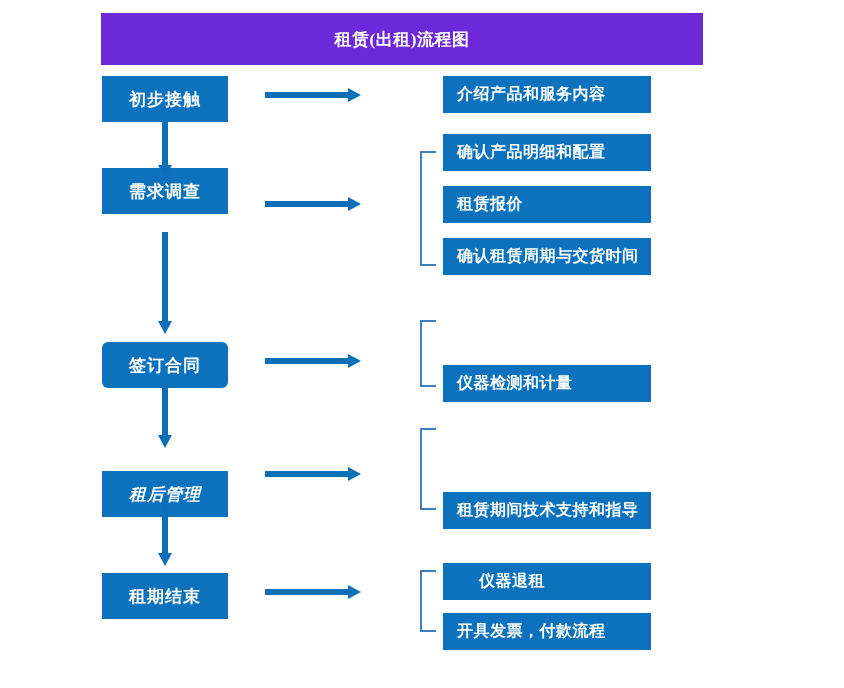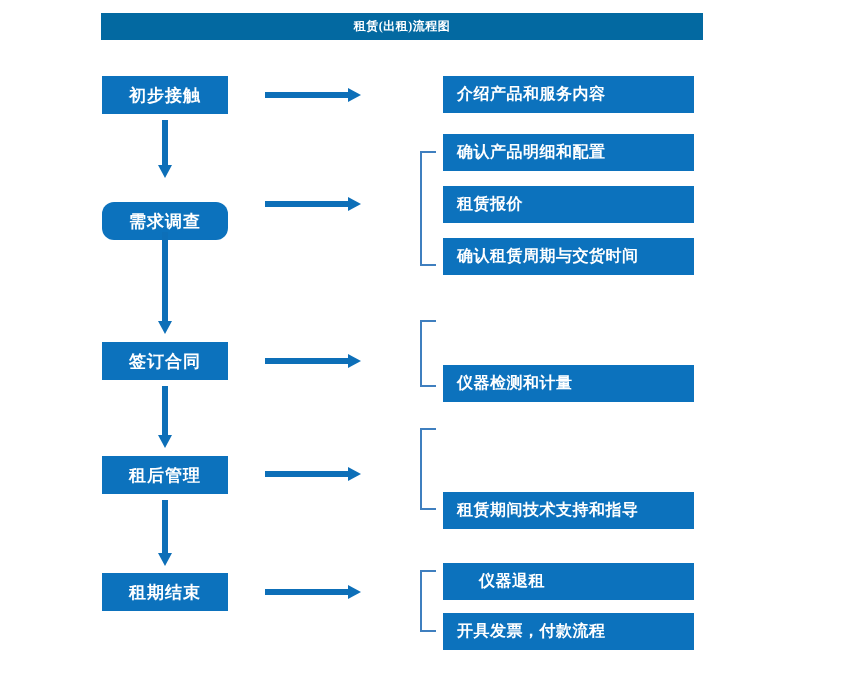"租赁(出租)流程图" .title-bar { background: #0369a1 -> #6d28d9; font-size: 12px -> 17px; height: 27px -> 52px }
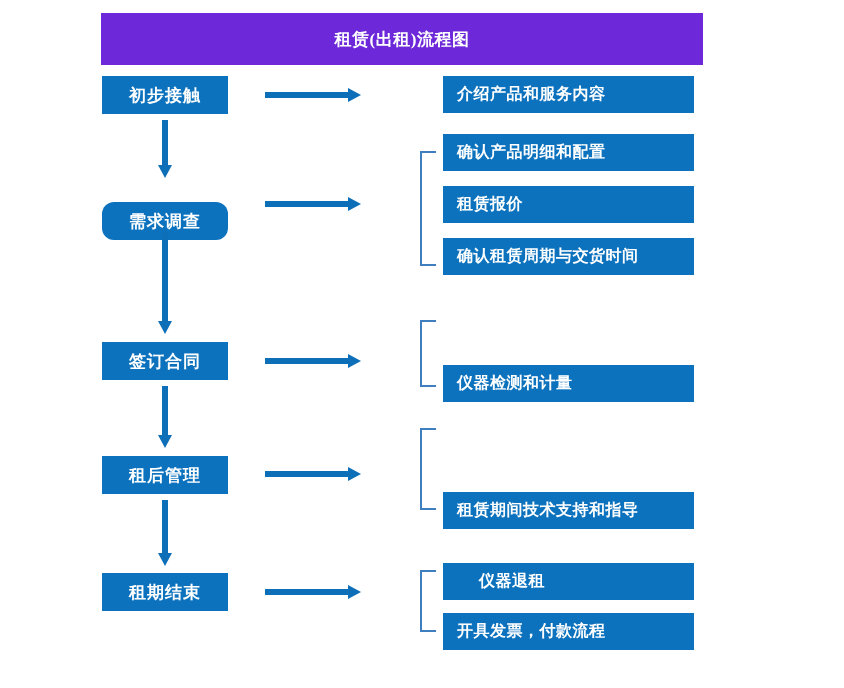"初步接触" .stage-box { height: 38px -> 46px }
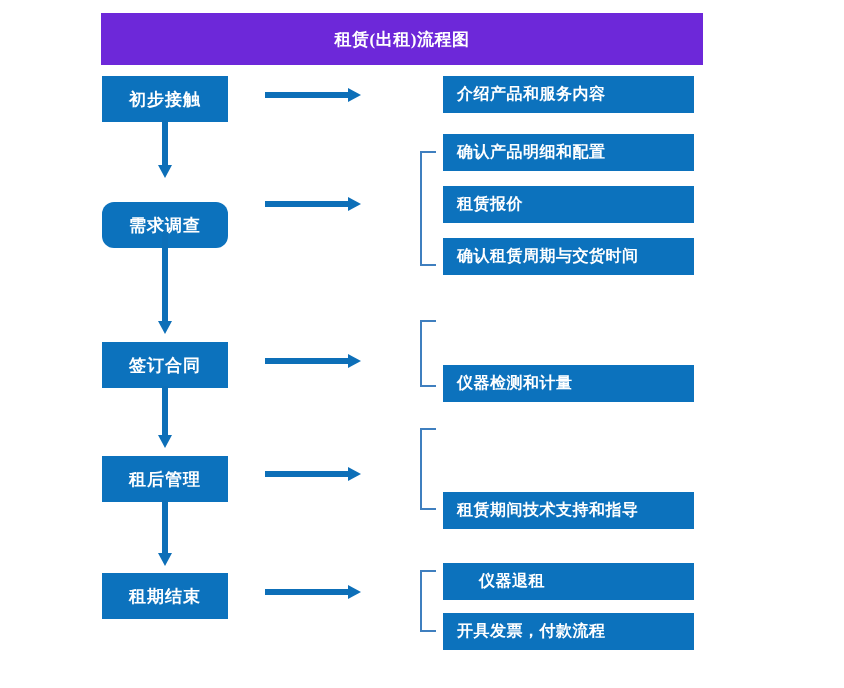"介绍产品和服务内容" .detail-box { width: 251px -> 208px }
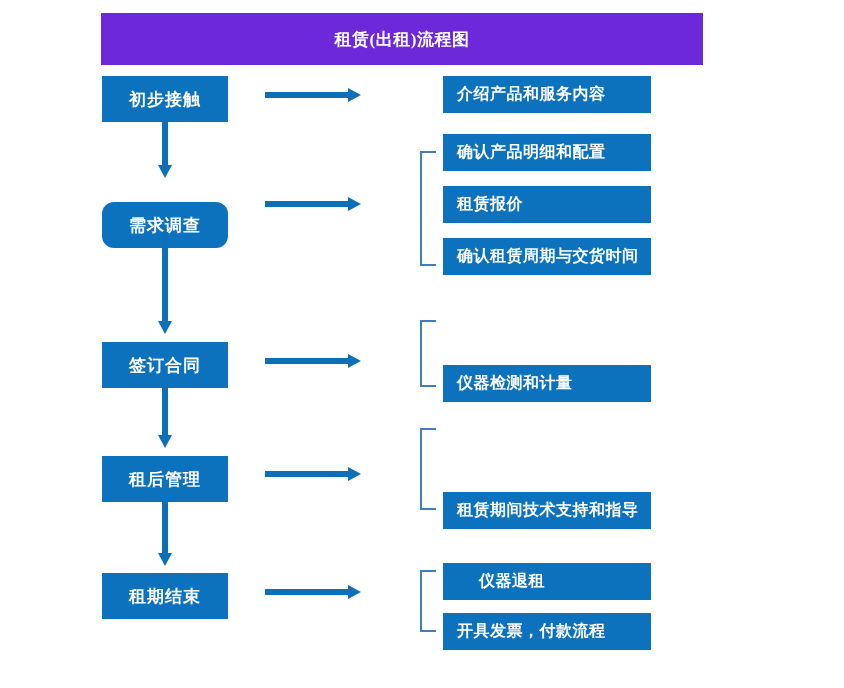"需求调查" div.stage-box { border-radius: 12px -> none; top: 202px -> 168px }
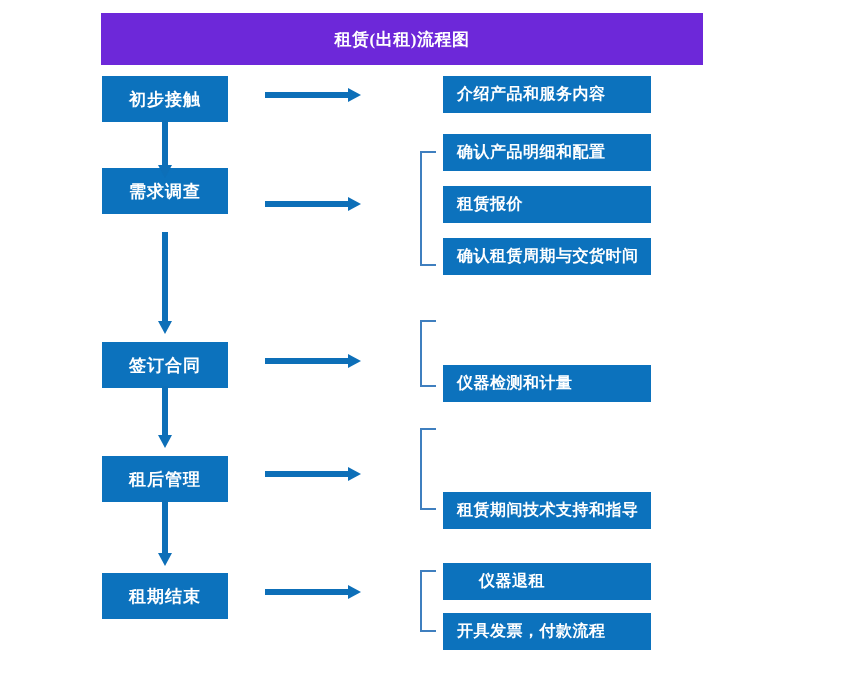"签订合同" div.stage-box { border-radius: none -> 6px }
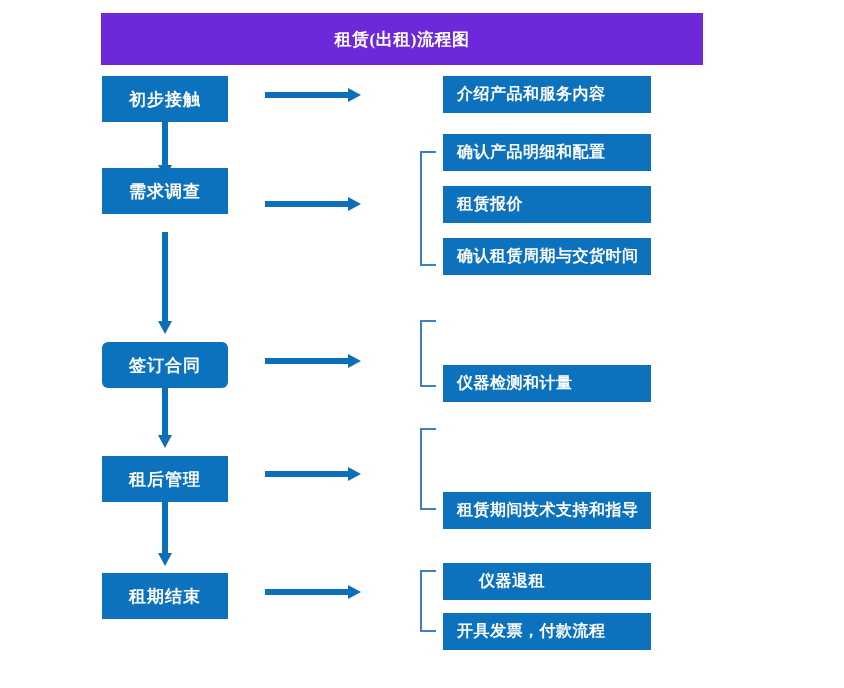"租后管理" div.stage-box { font-style: none -> italic; top: 456px -> 471px }
